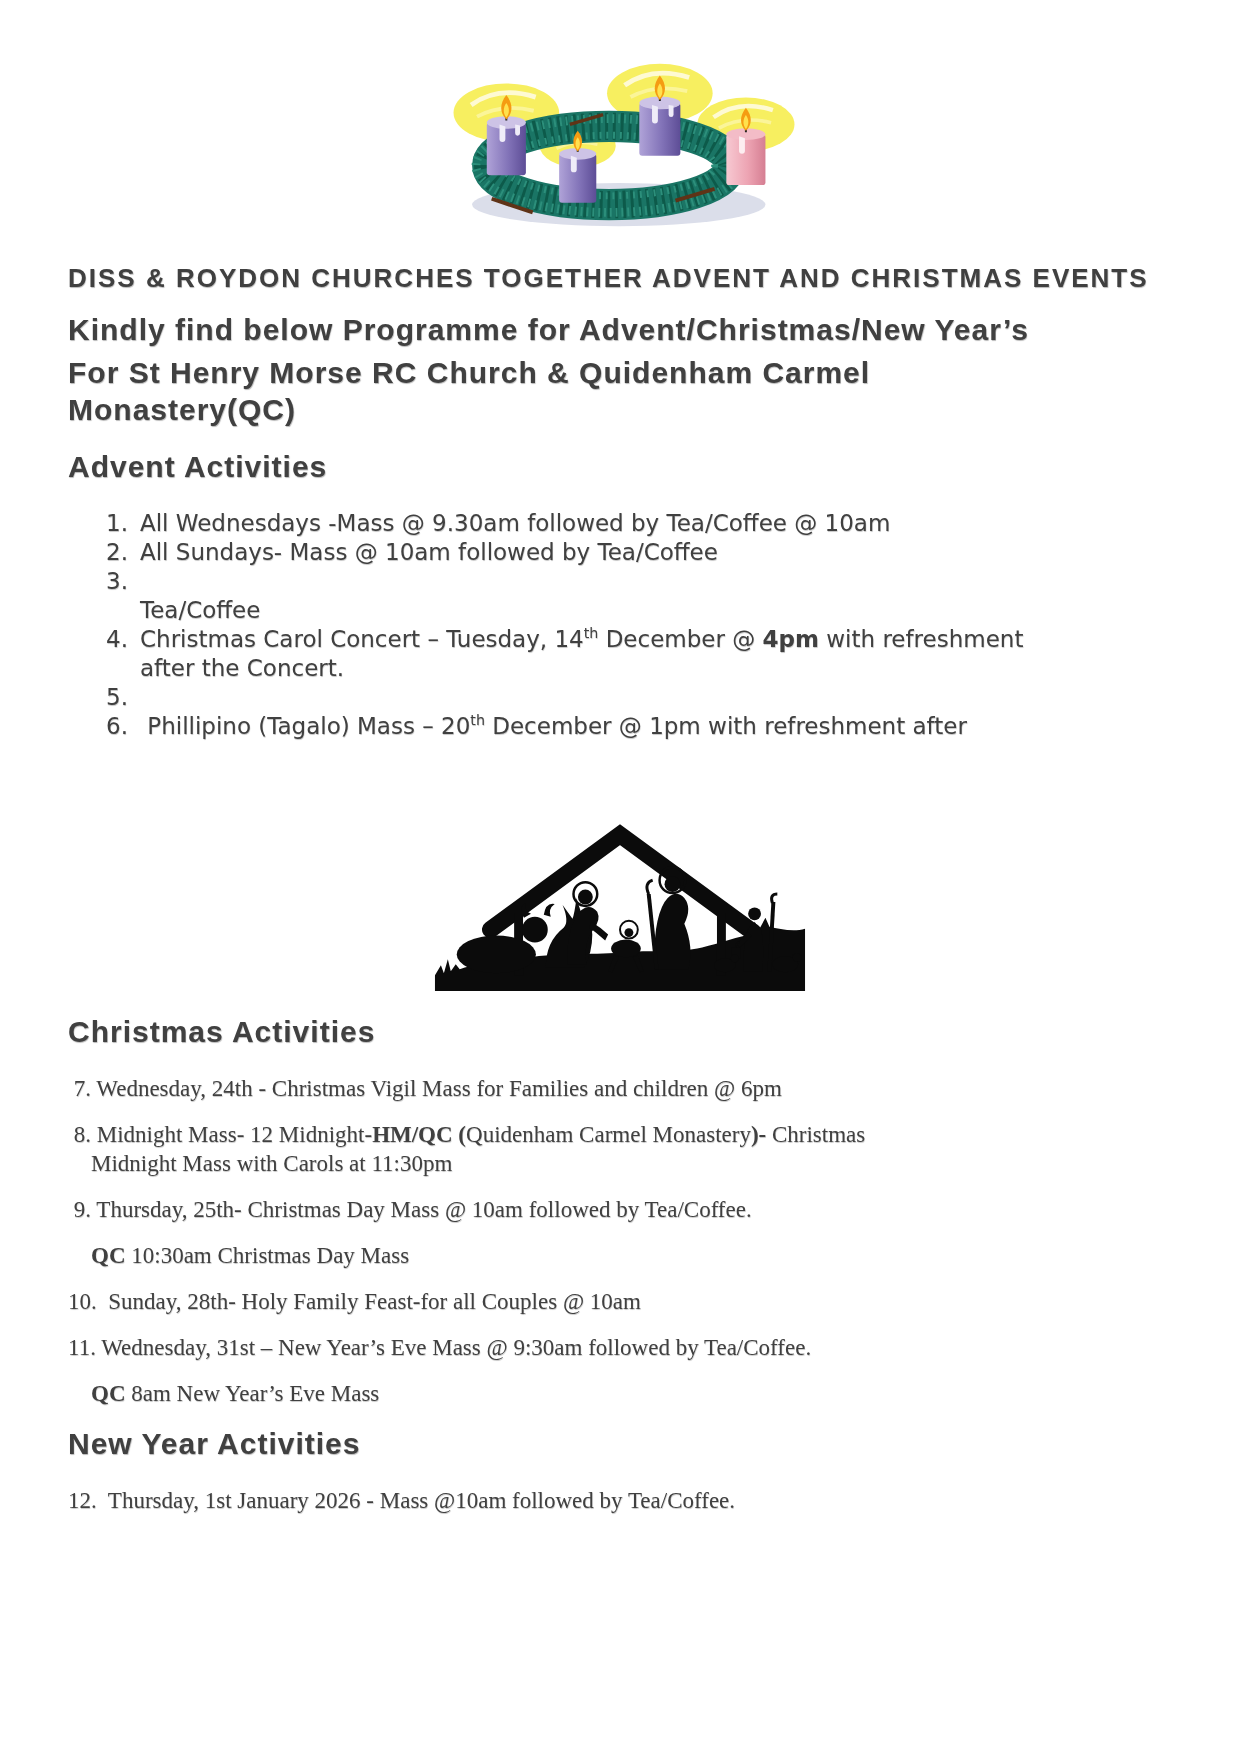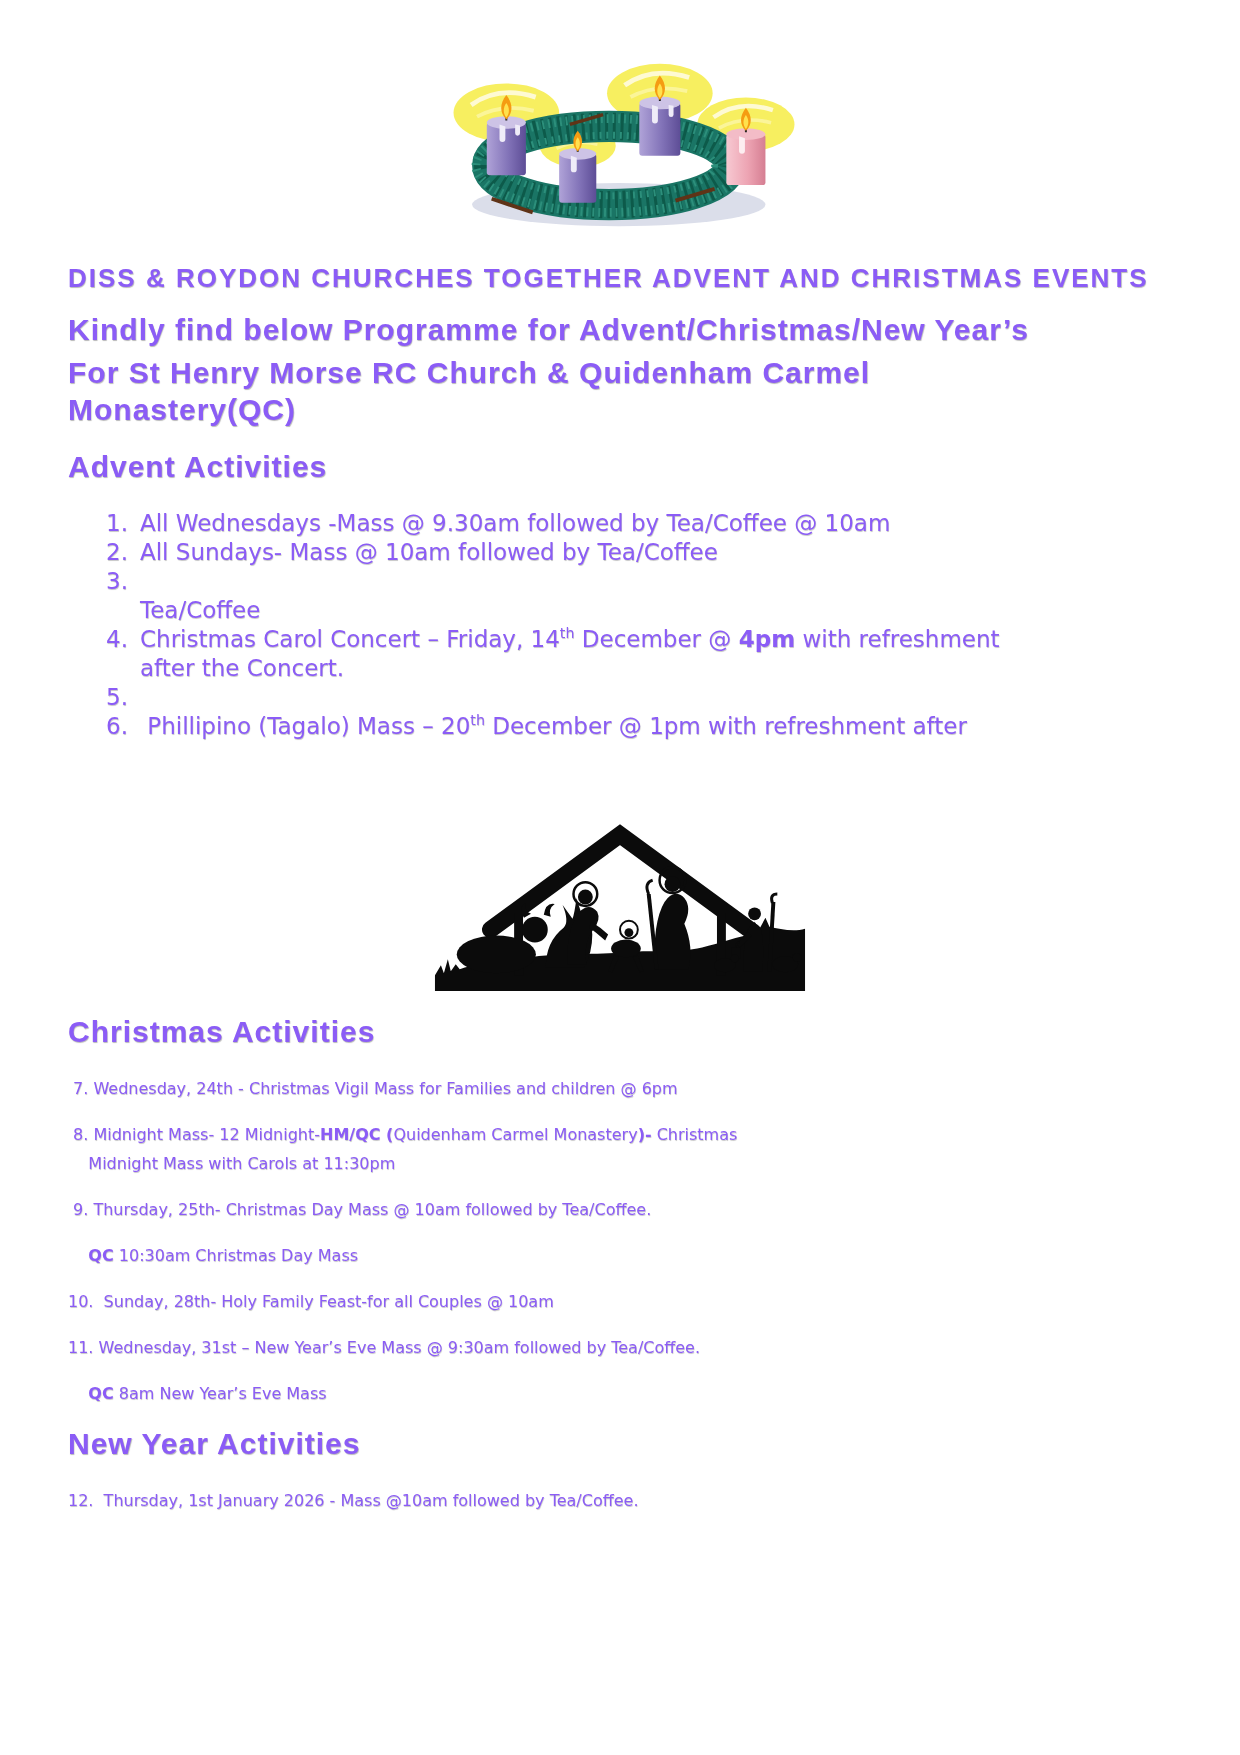"DISS & ROYDON CHURCHES TOGETHER" .adv-row,.para,.h1,.h2 { color: #8b5cf6 -> #404040 }
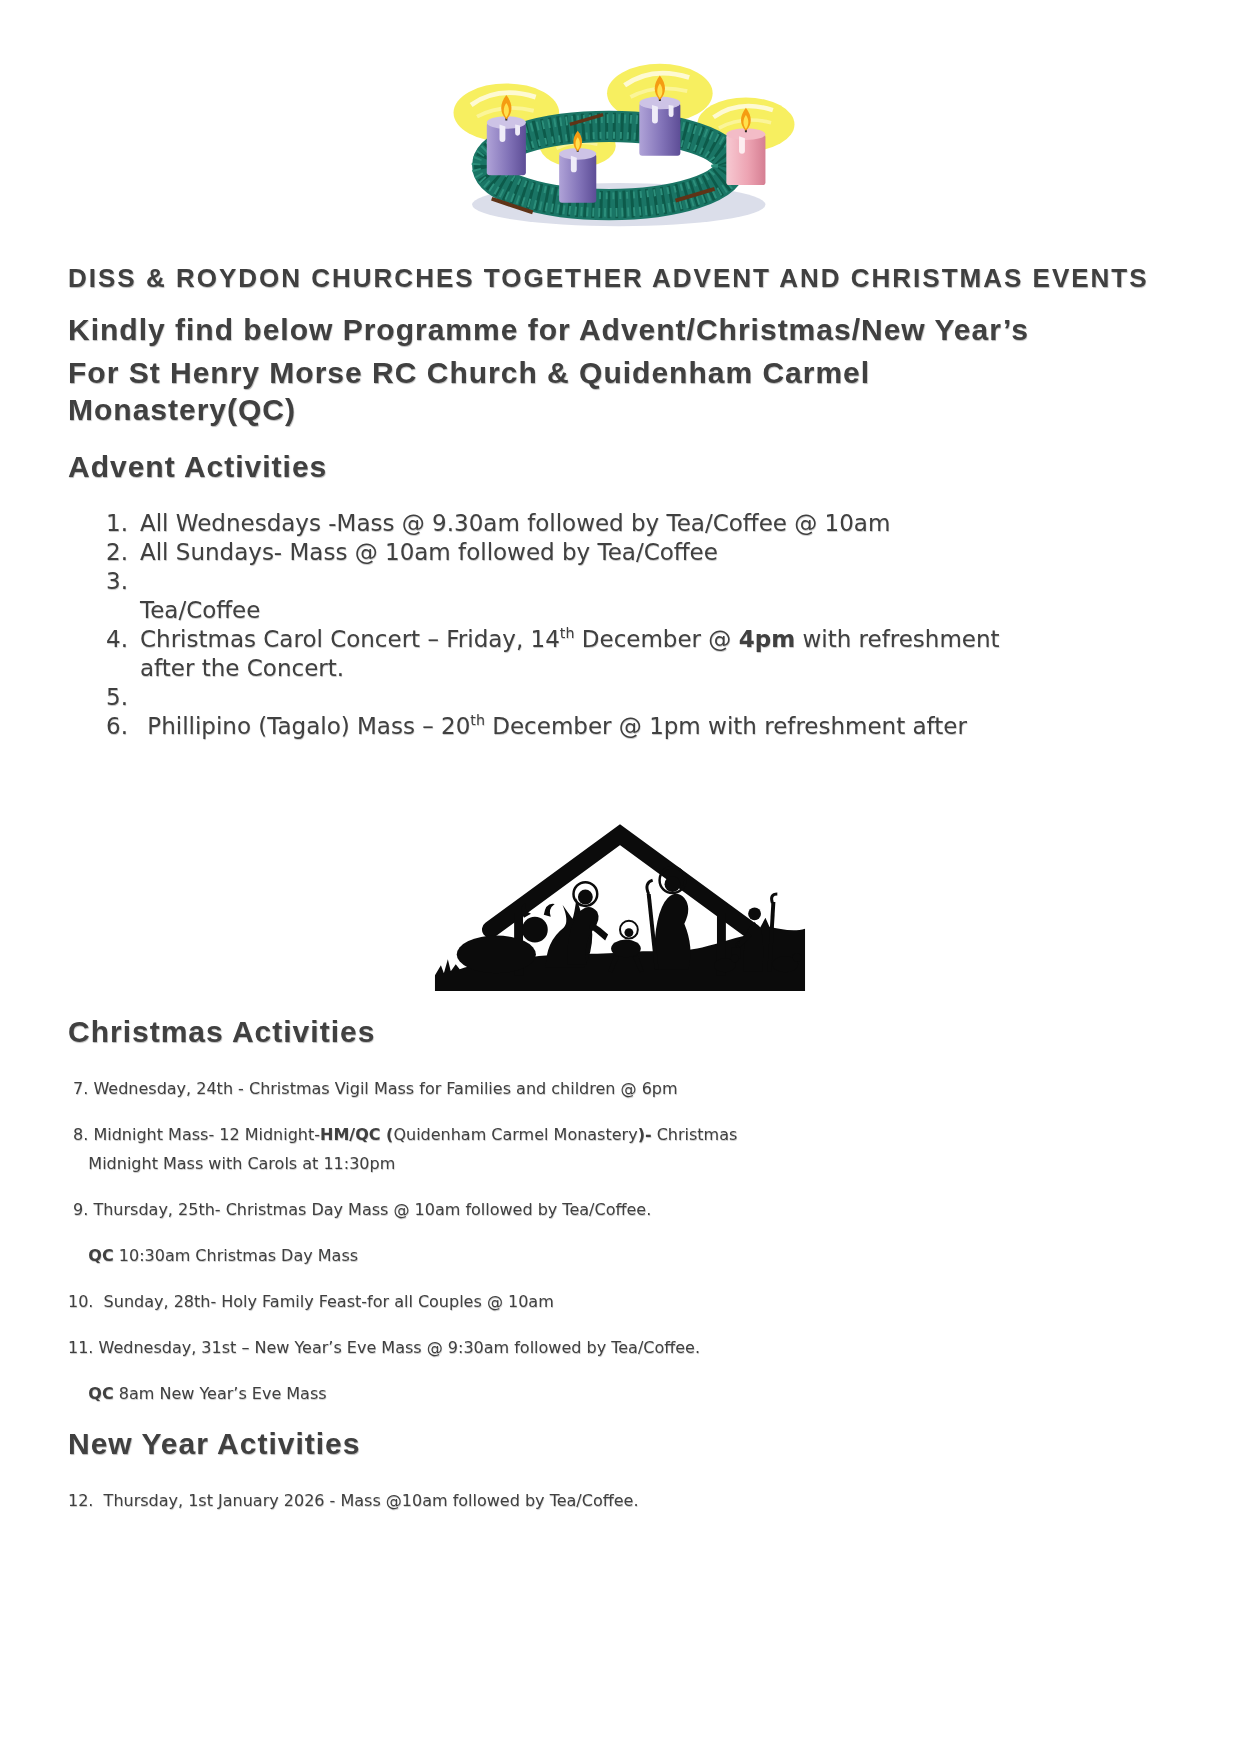"Christmas Carol Concert – Friday," span { text: Friday -> Tuesday }
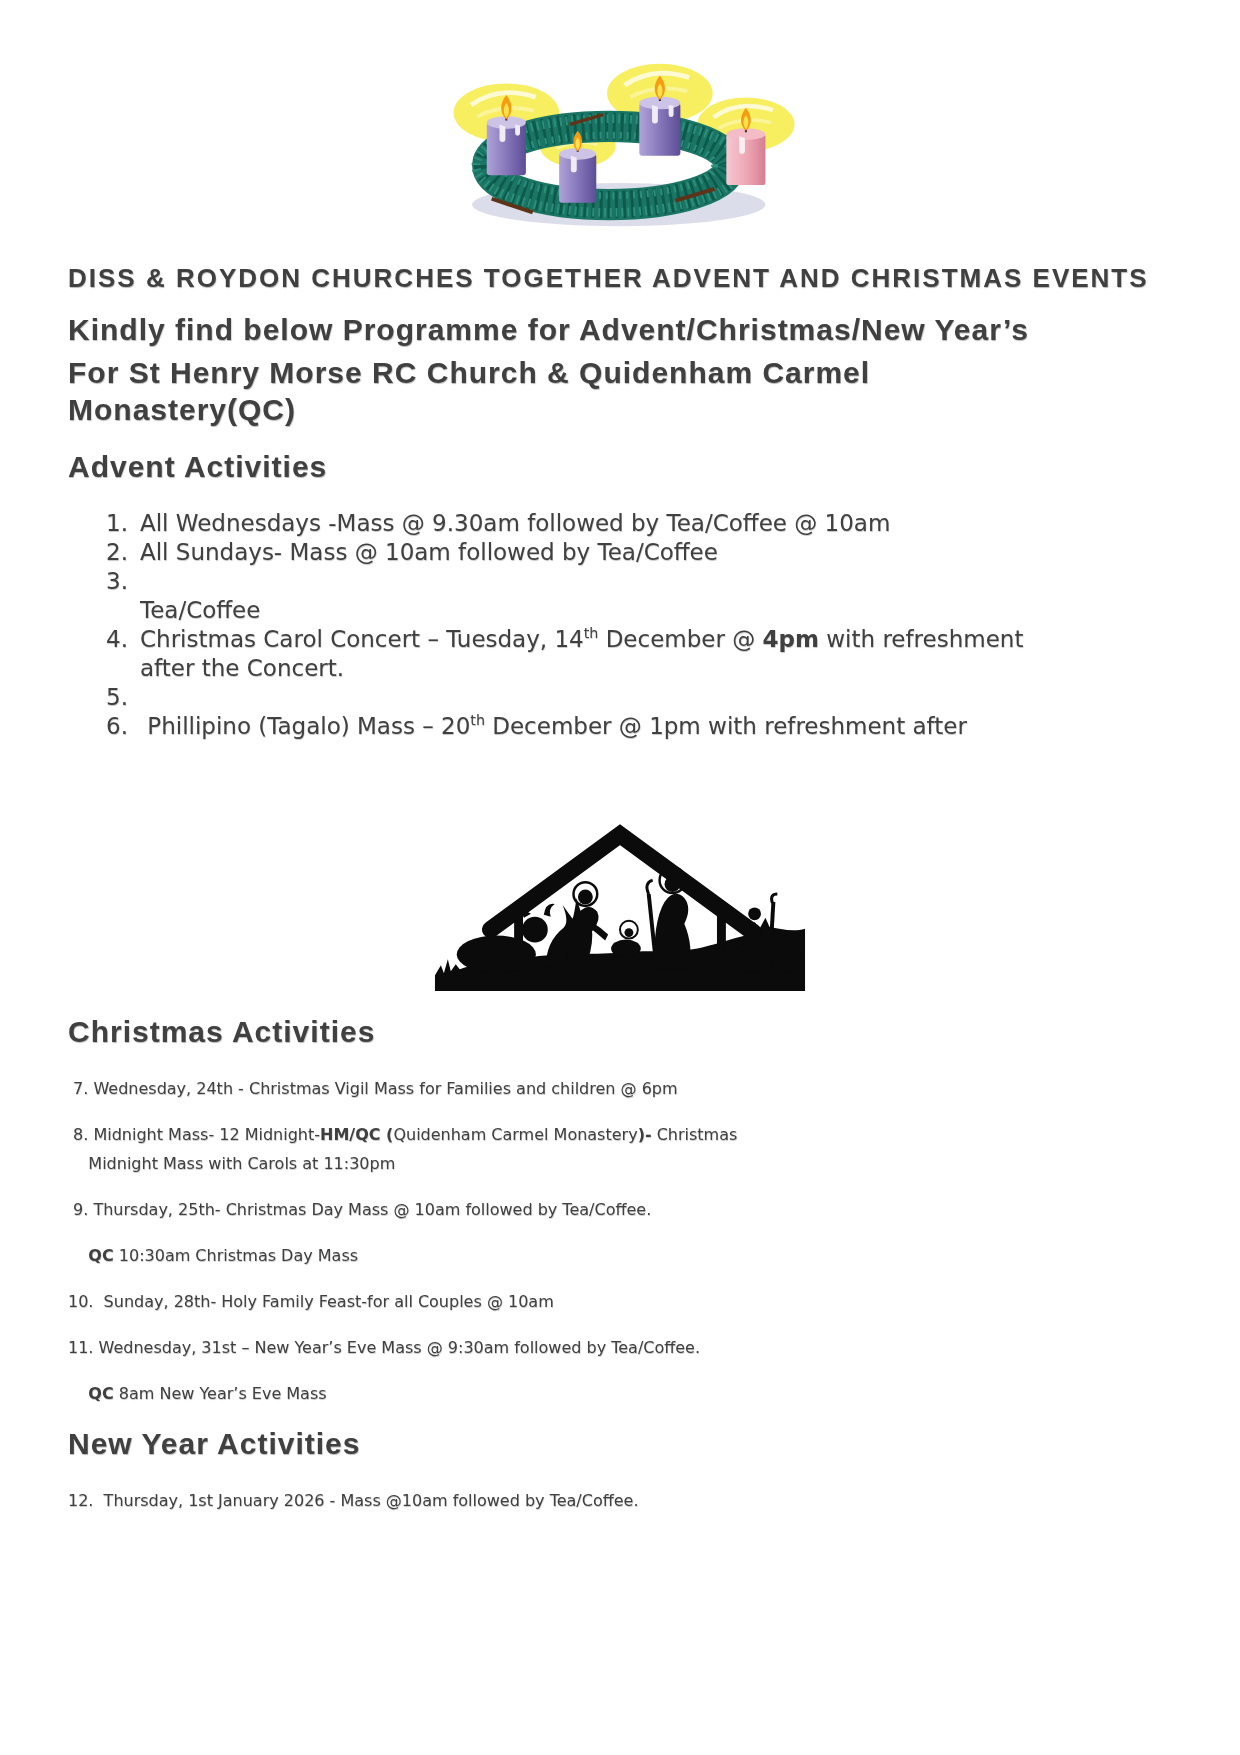"7. Wednesday, 24th - Christmas" .para { font-family: none -> Liberation Serif, serif; font-size: 16px -> 23px }
